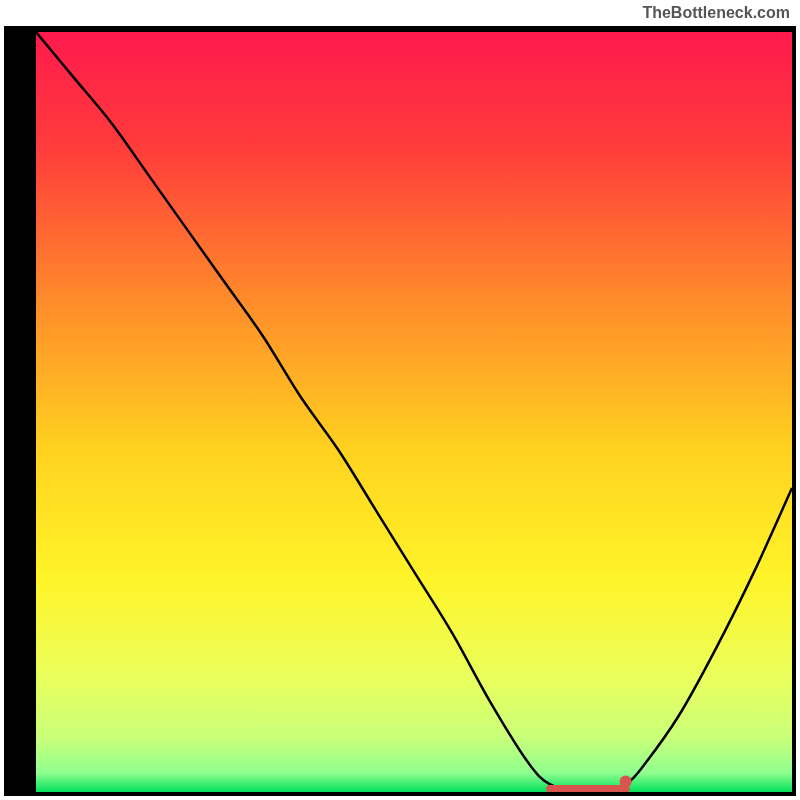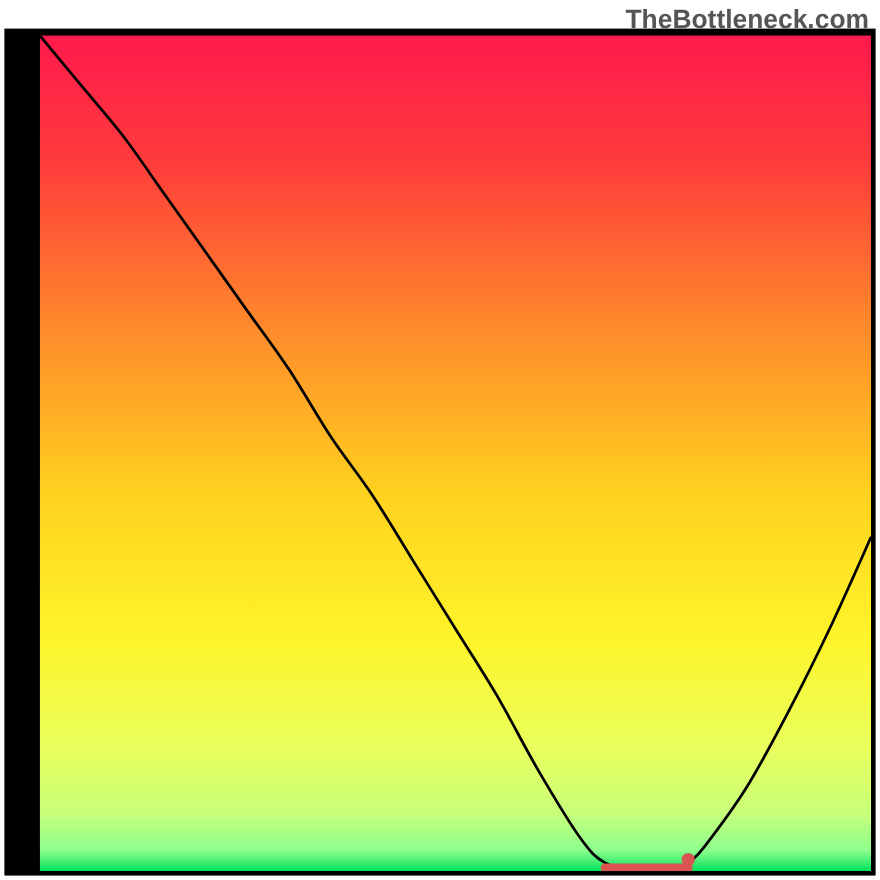"TheBottleneck.com" .attribution { font-size: 24px -> 16px }
